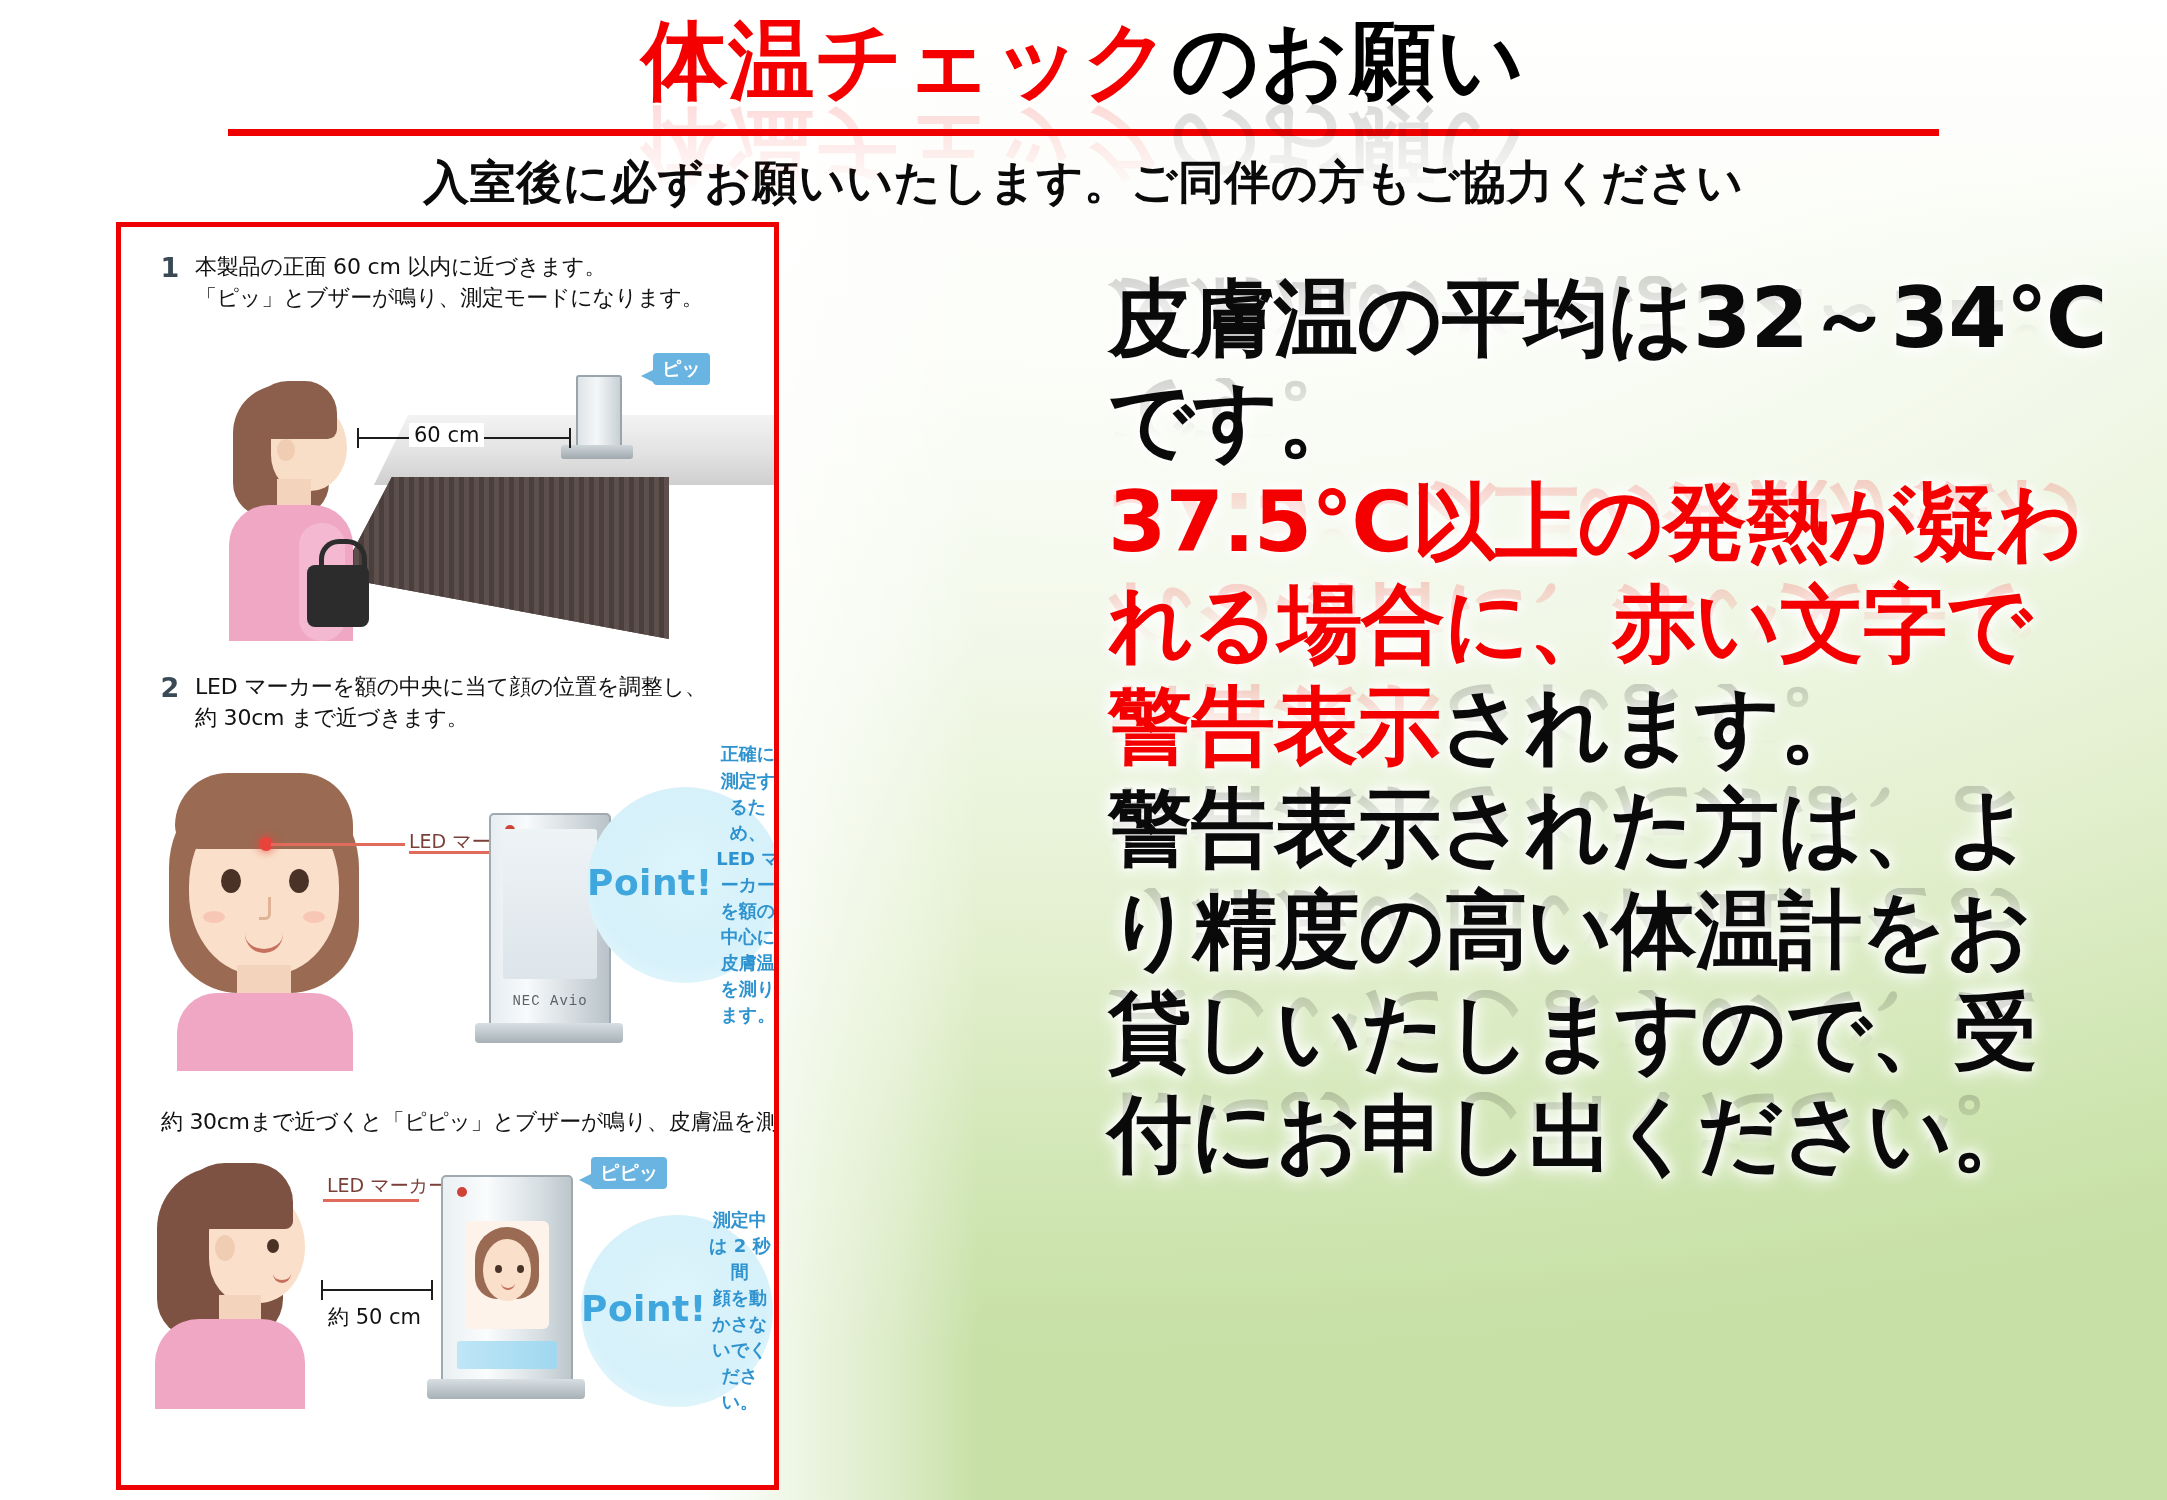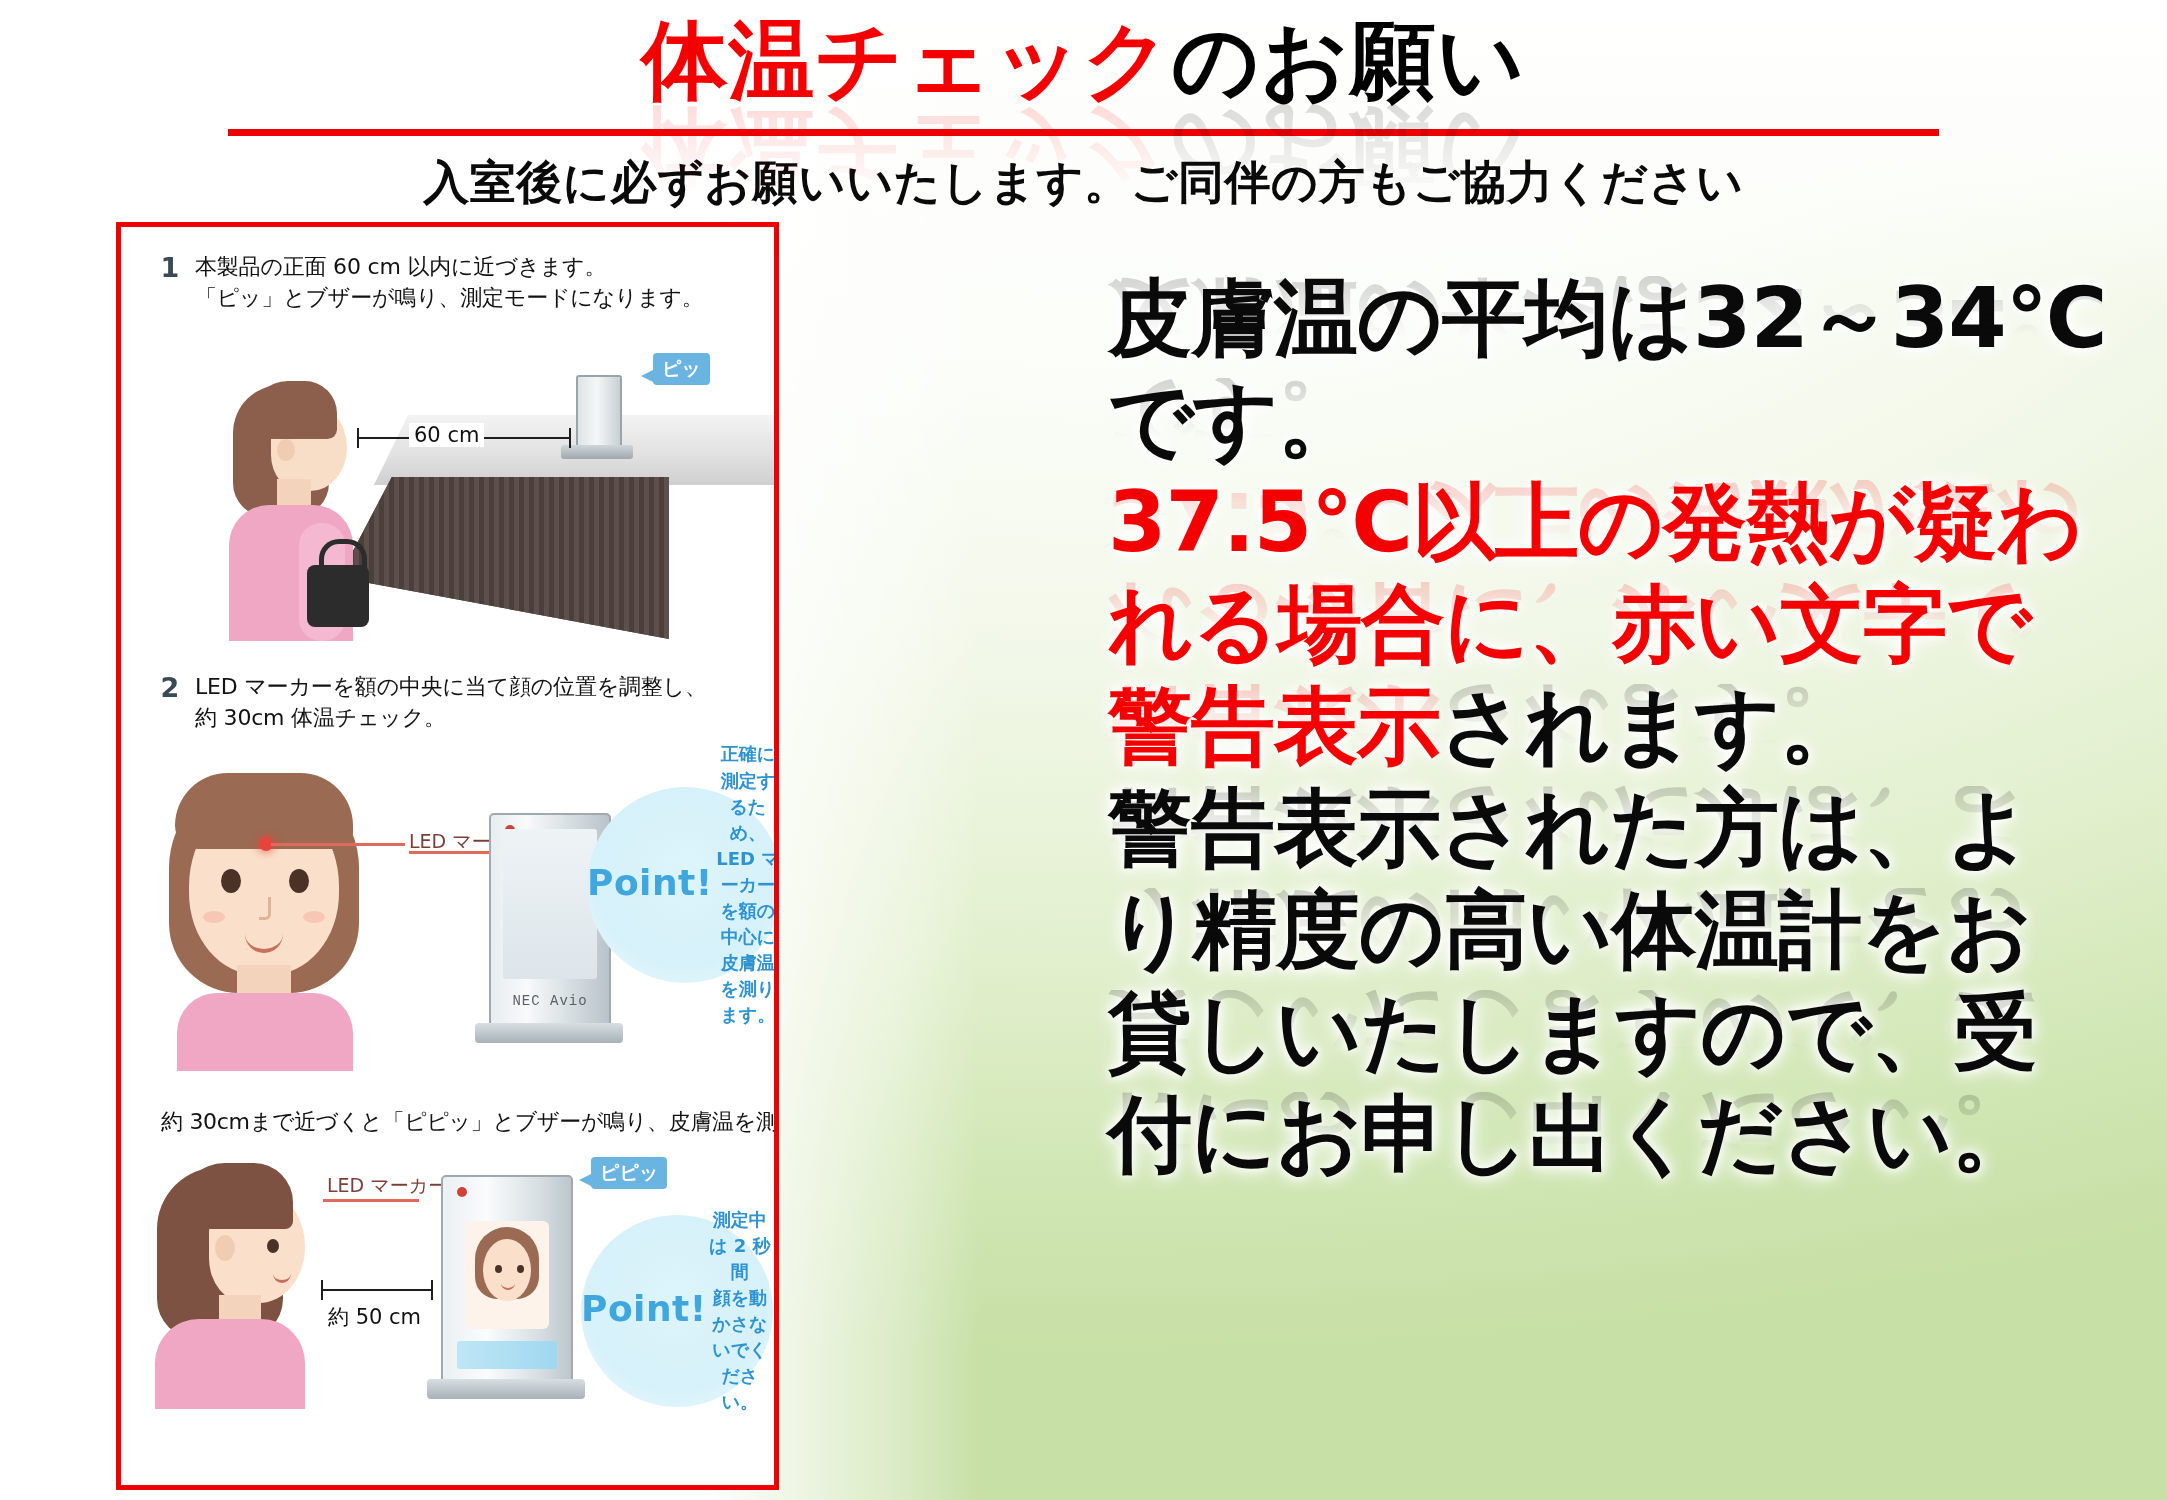"約 30cm 体温チェック。" div.step-text { text: 体温チェック -> まで近づきます }
